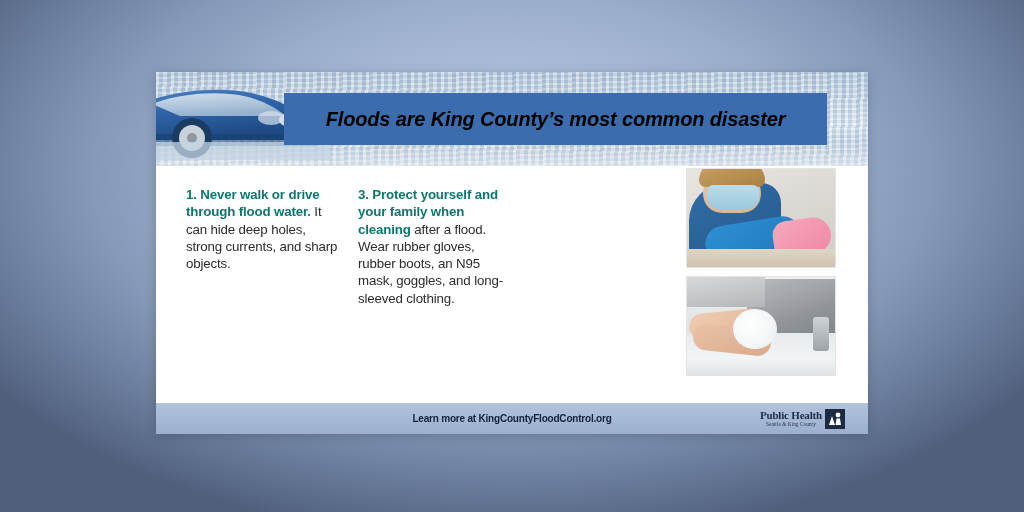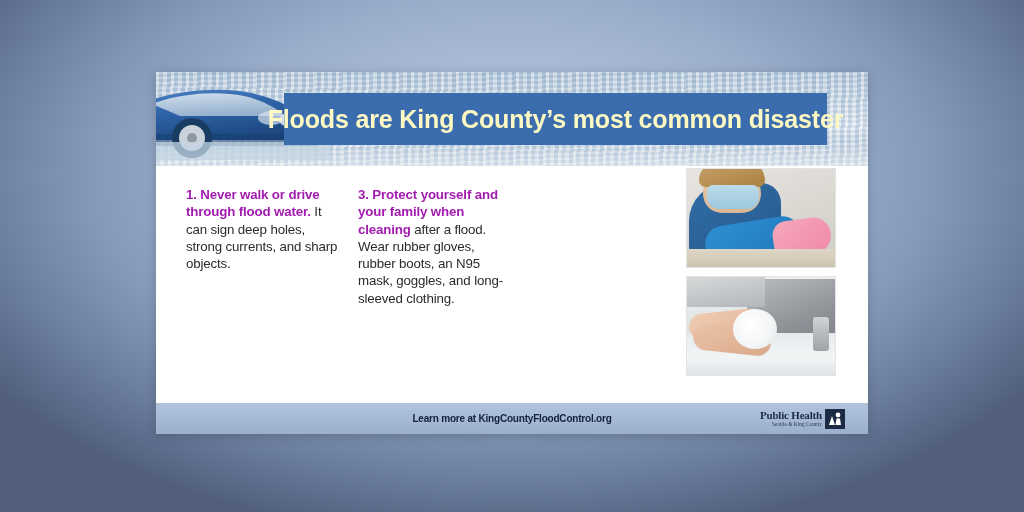"Floods are King County’s most" .title-bar .title-text { color: #fef9c3 -> #000000; font-size: 25px -> 20px; font-style: none -> italic }
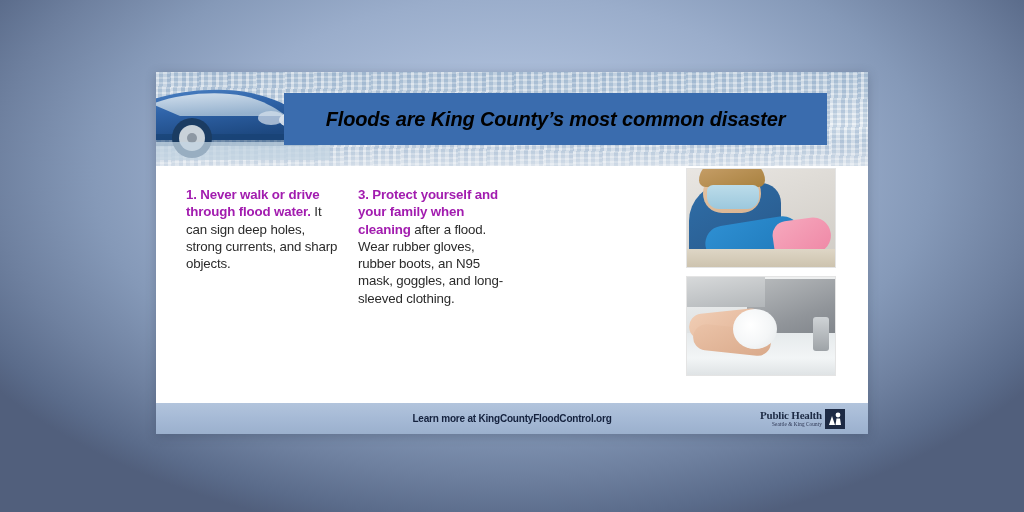"1. Never walk or drive" .tip b { color: #a21caf -> #0f766e }
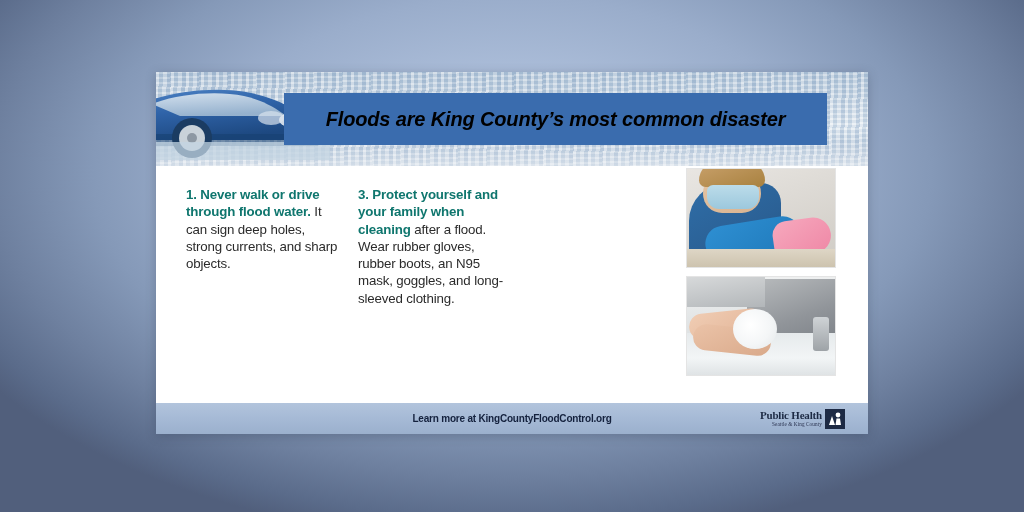"It can sign deep holes," span { text: sign -> hide }
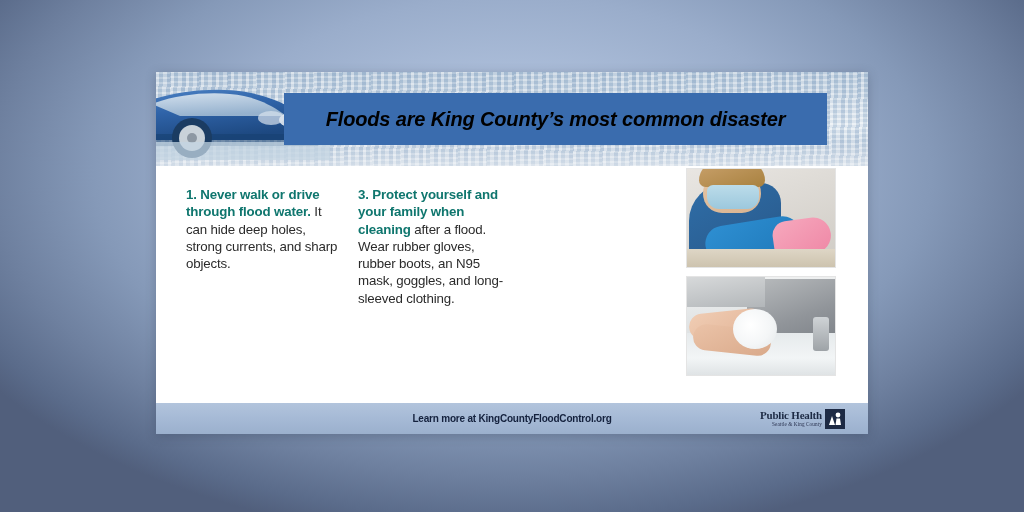"Public Health" .ph-words { text-align: right -> center }
